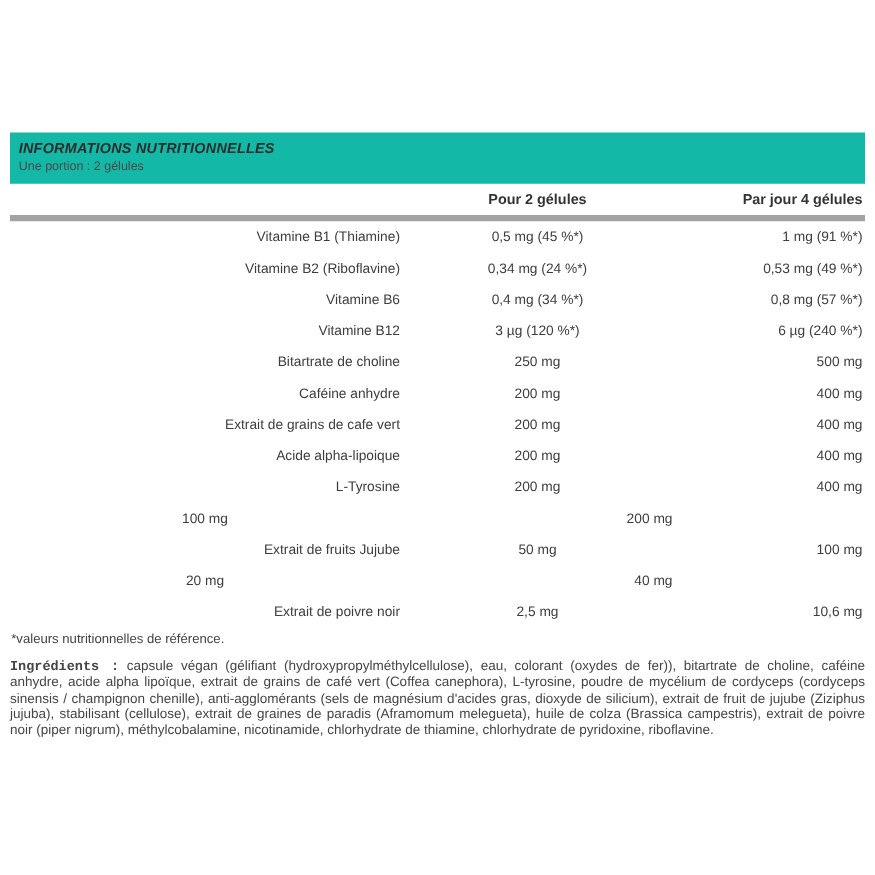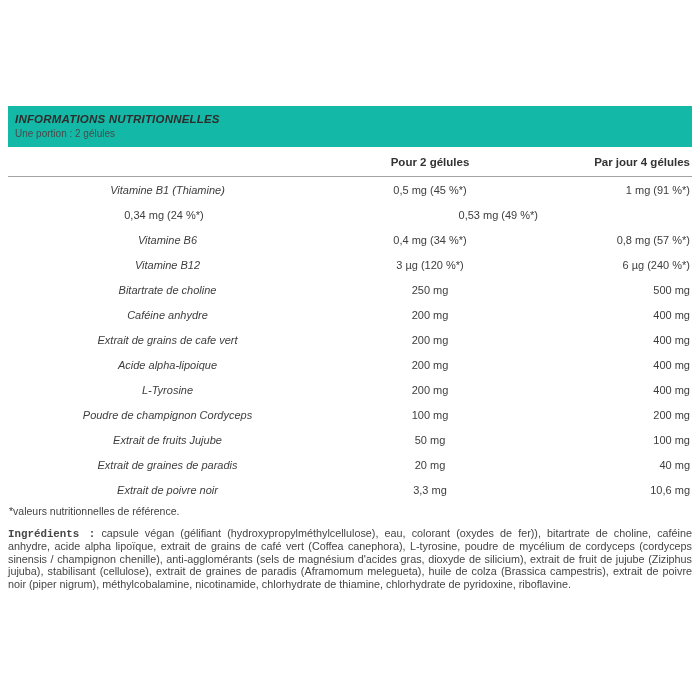"Pour 2 gélules" .tbl-head { border-bottom: 1px solid #a3a3a3 -> 5px solid #a3a3a3 }
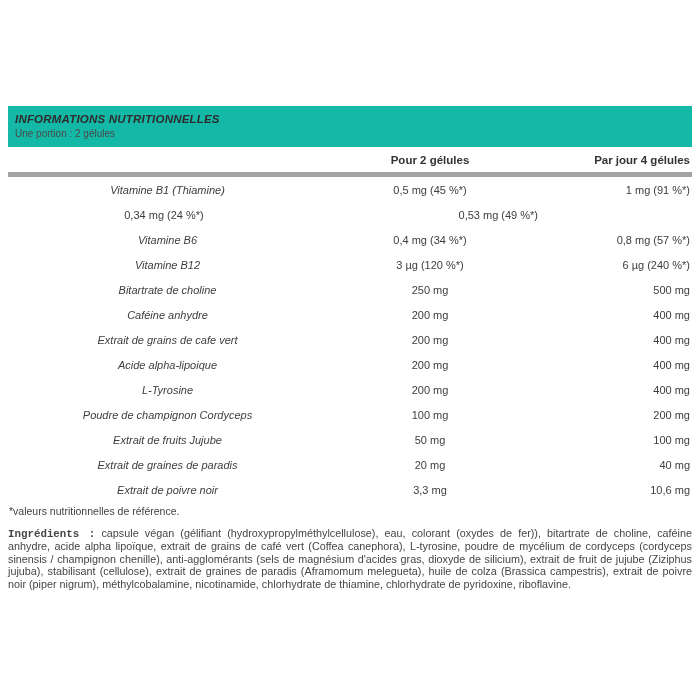"Vitamine B1 (Thiamine)" .cell-label { font-style: italic -> none; text-align: center -> right }
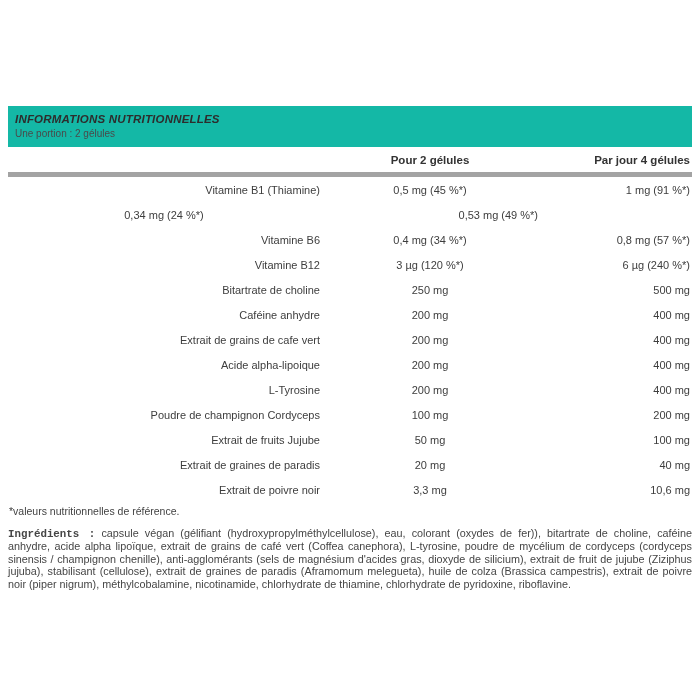"Vitamine B2 (Riboflavine)" div.cell-label { html: none -> <div>Vitamine B2 (Riboflavine)</div> }
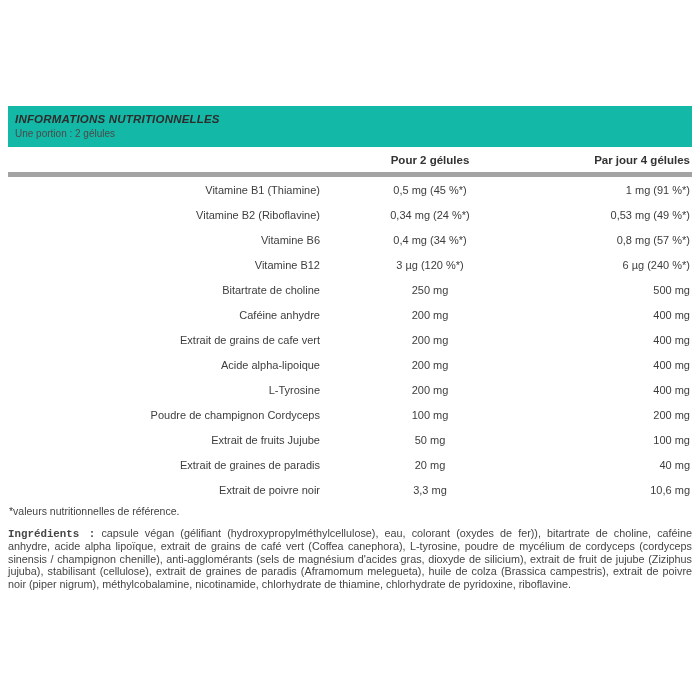"Poudre de champignon Cordyceps" div.cell-label { html: <div>Poudre de champignon Cordyceps</div> -> none }
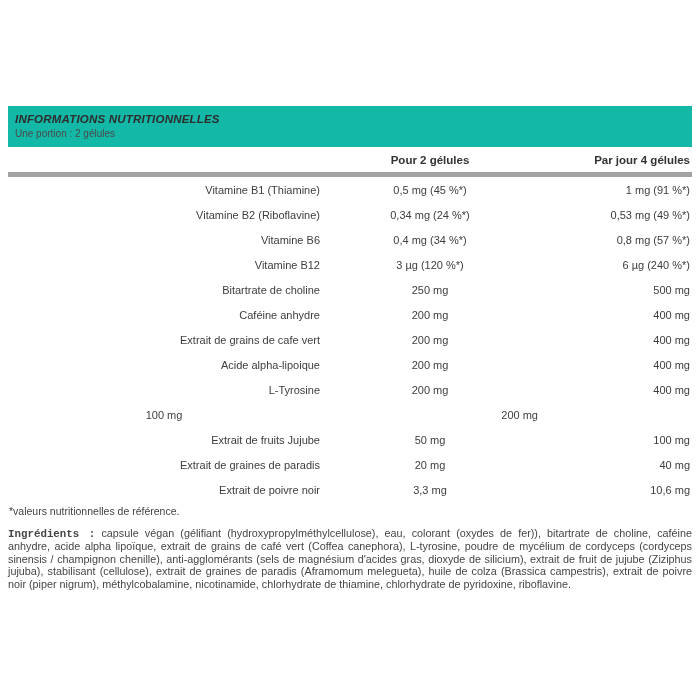"Extrait de graines de paradis" div.cell-label { html: <div>Extrait de graines de paradis</div> -> none }
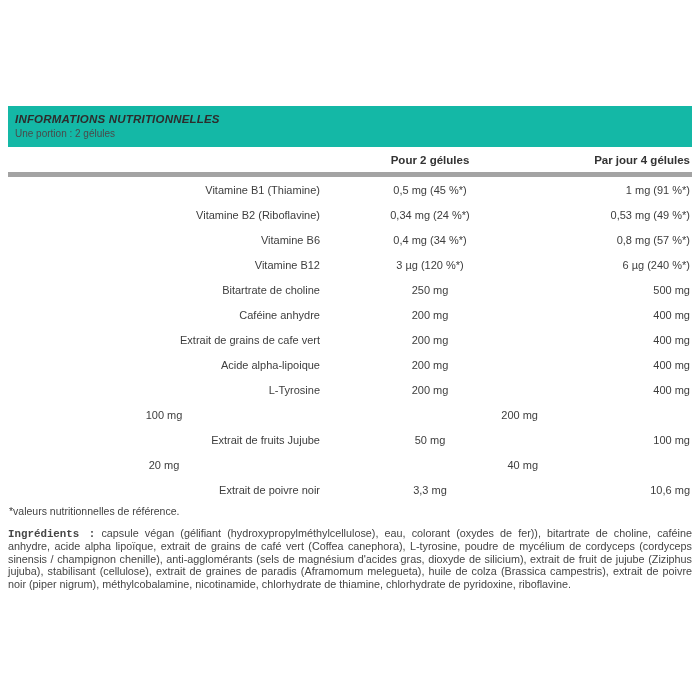"3,3 mg" div.cell-per2 { text: 3,3 -> 2,5 }
